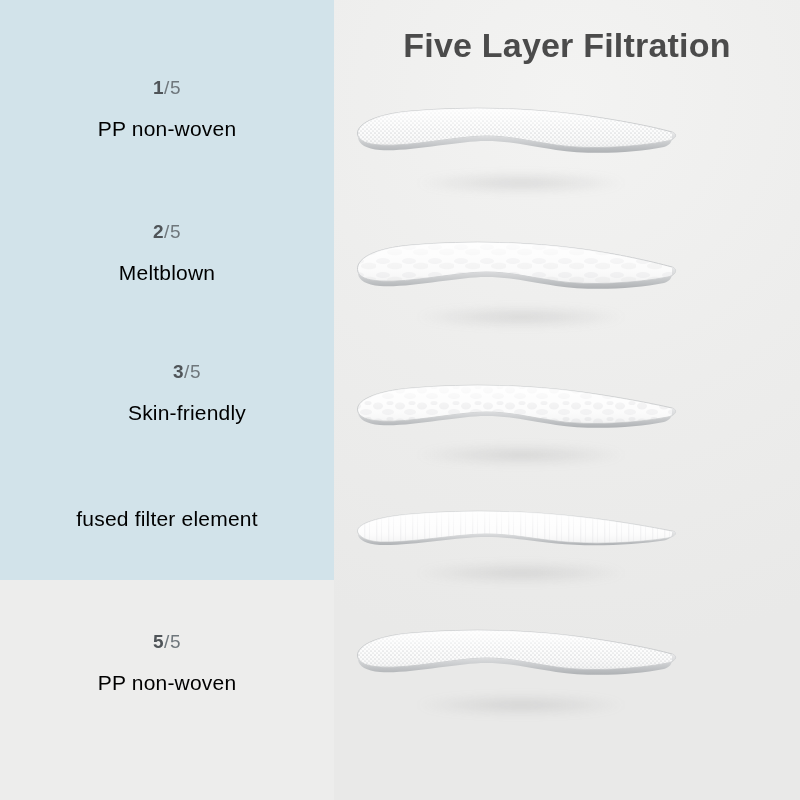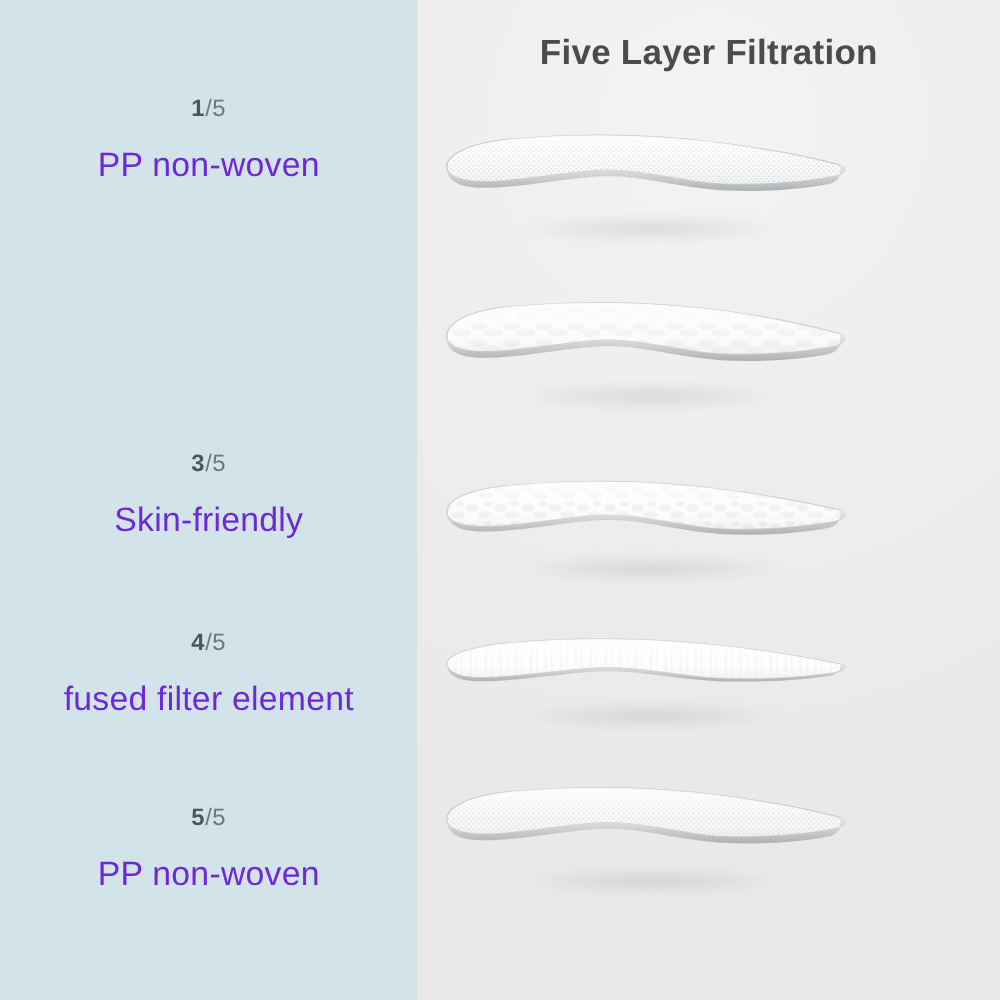"Five Layer Filtration" .panel-title { font-size: 28px -> 34px }
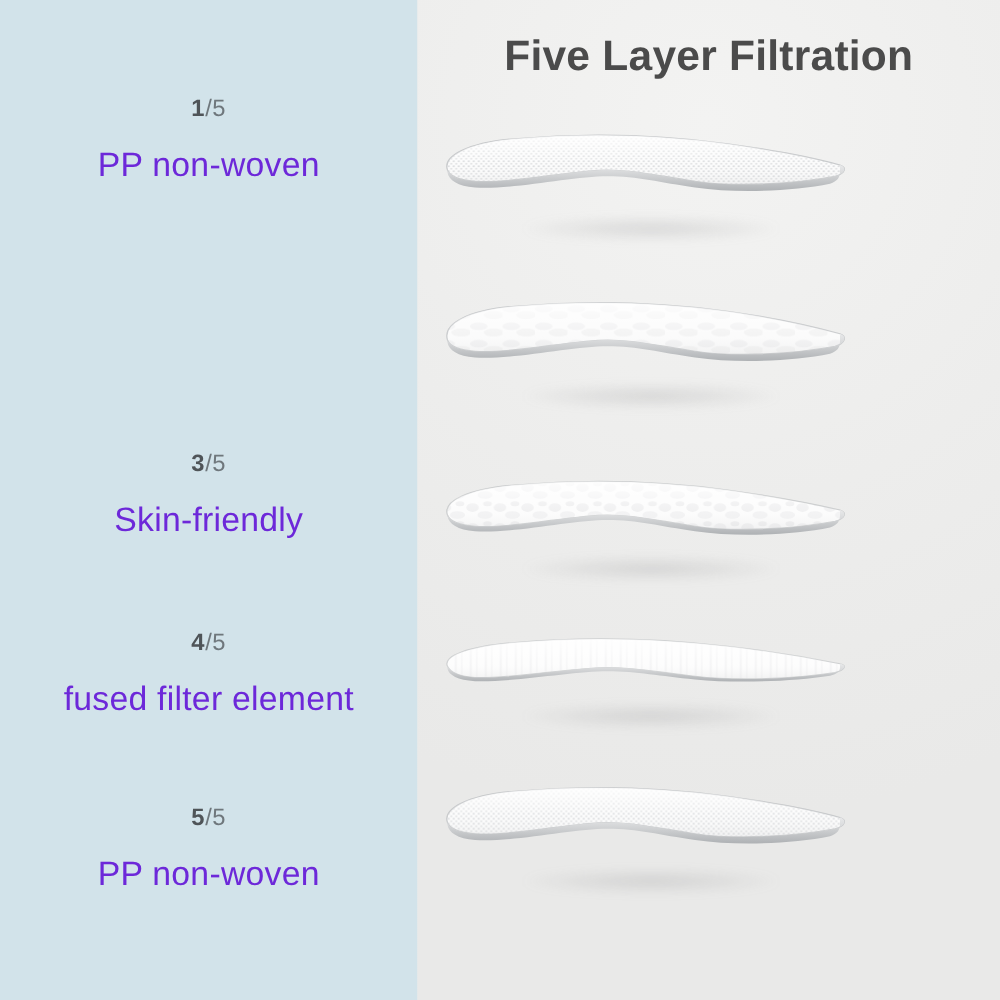"1/5" .left-panel { height: 800px -> 580px }
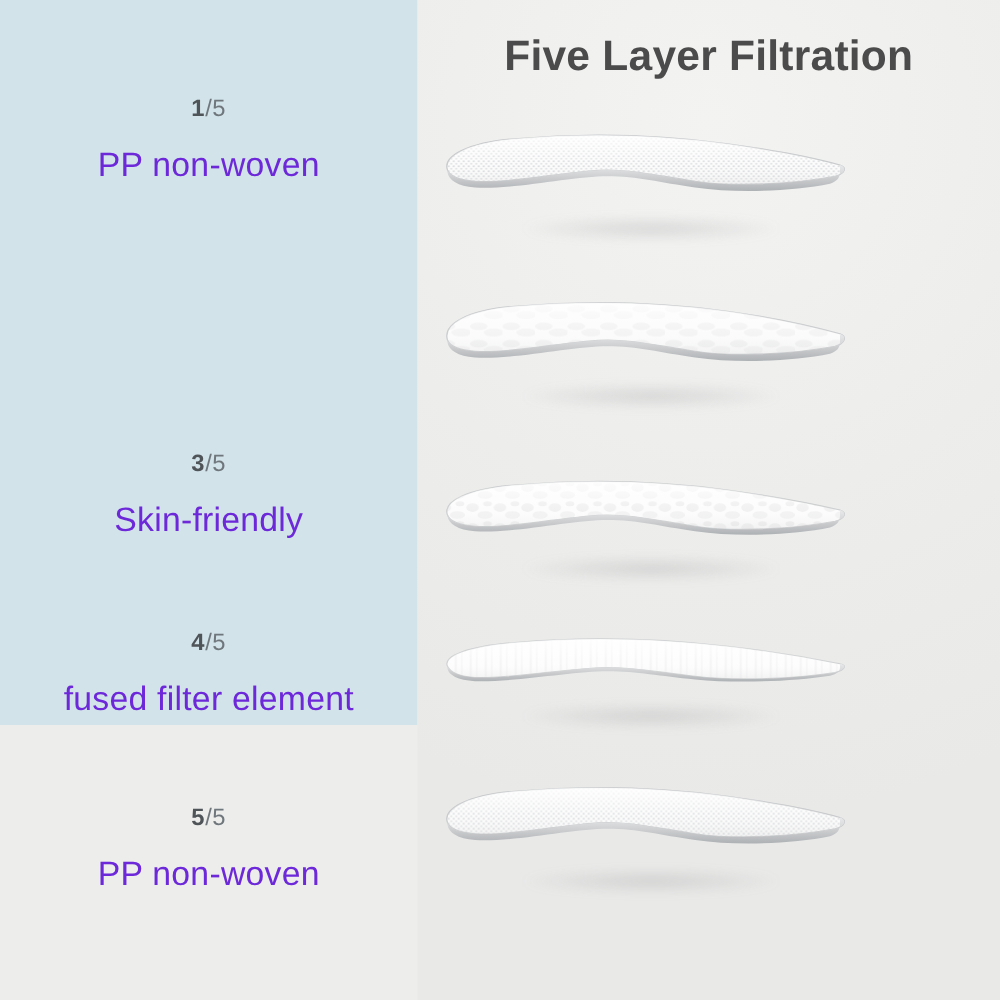"PP non-woven" .layer-title { color: #6d28d9 -> #000000; font-size: 27px -> 21px }
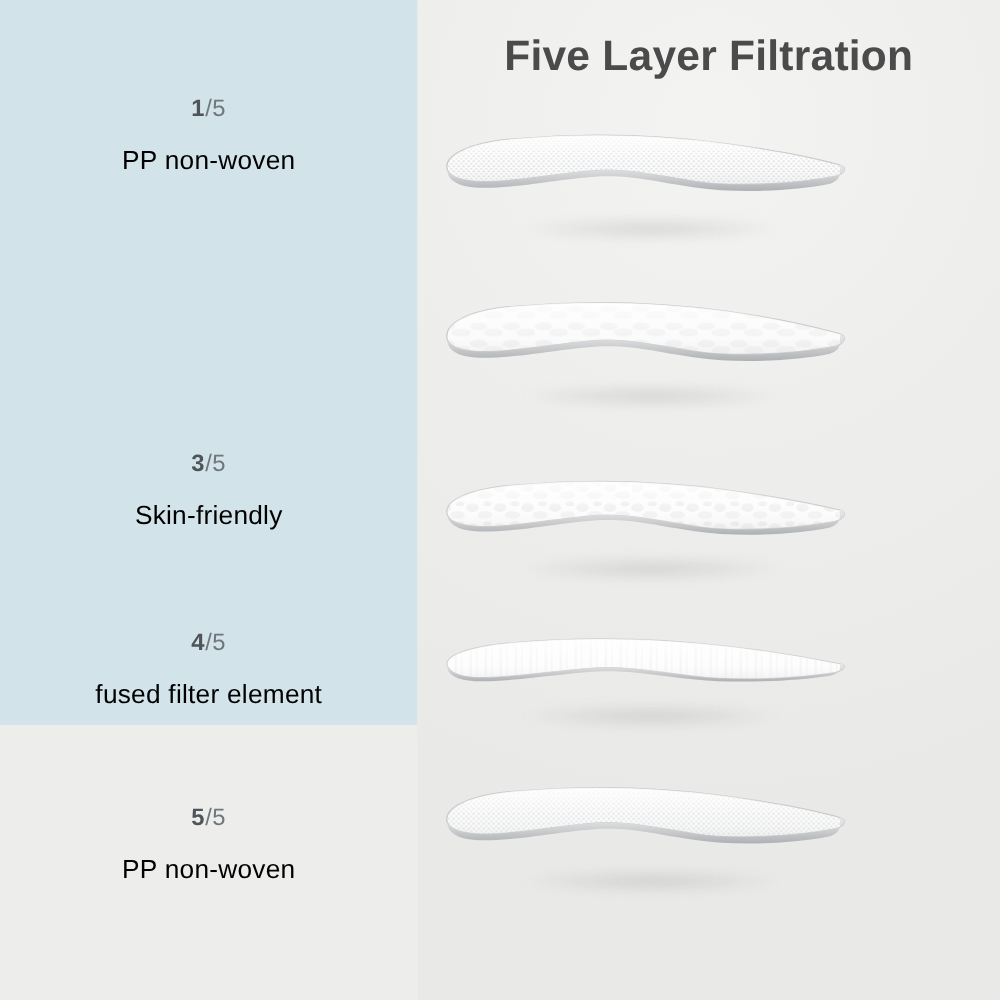"2/5" div.layer-label { html: none -> <div> <div><span>2</span><span>/5</span></div> <div> <span>Meltblown</span> </div> </div> }
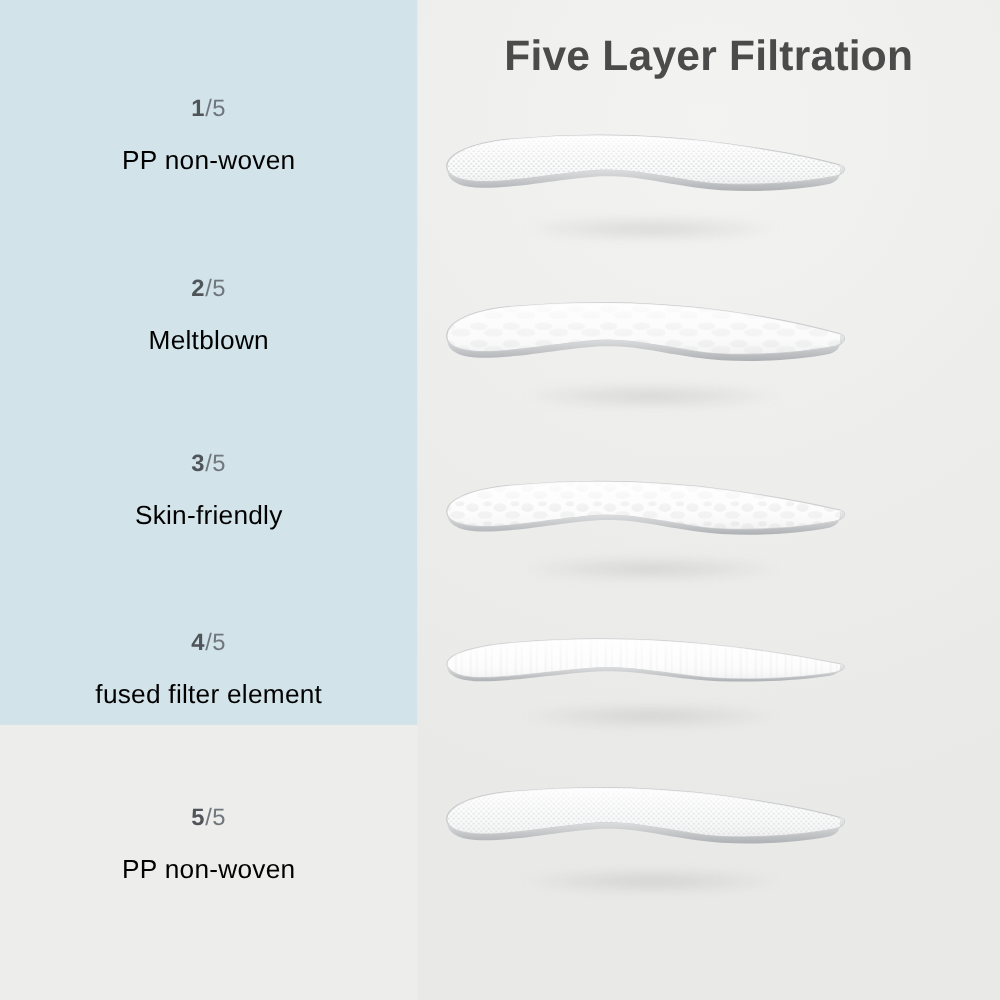"3/5" div.layer-label { padding-left: none -> 20px }
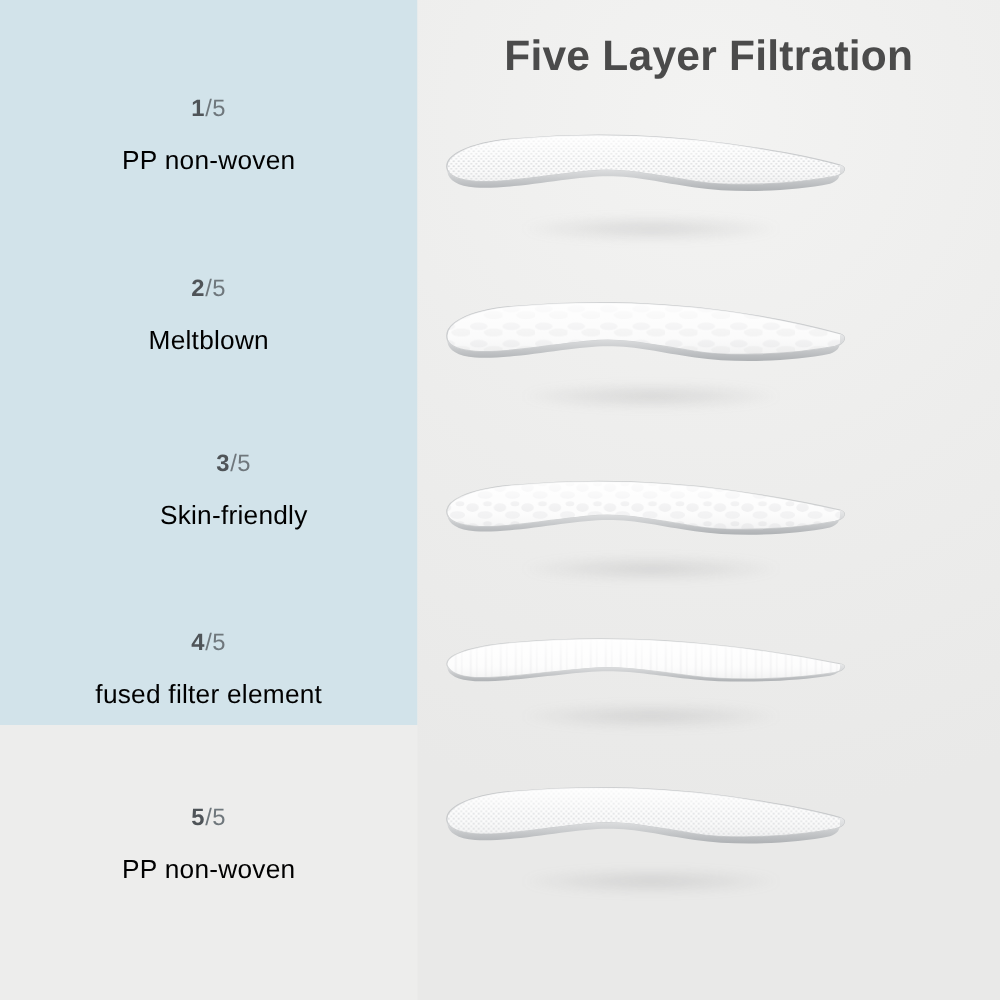"4/5" div.layer-index { html: <div><span>4</span><span>/5</span></div> -> none }
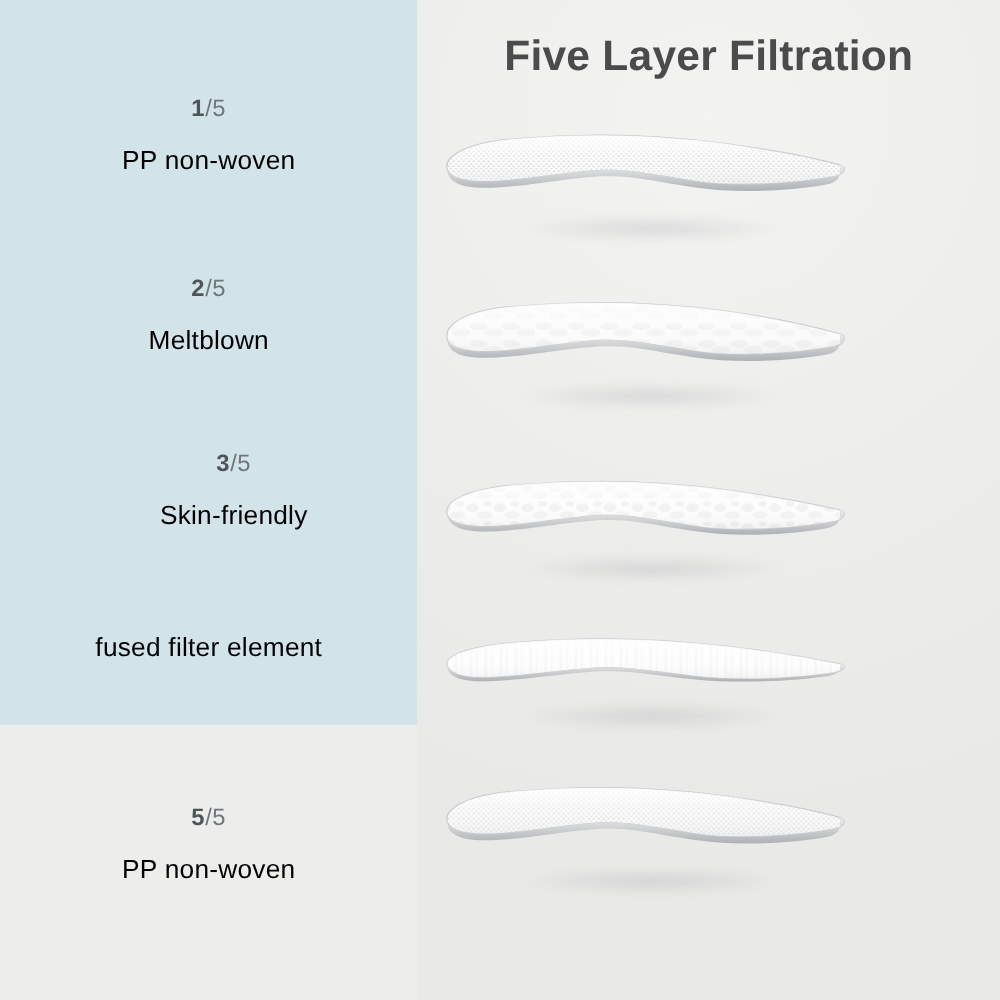"5/5" div.layer-label { top: 645px -> 632px }
